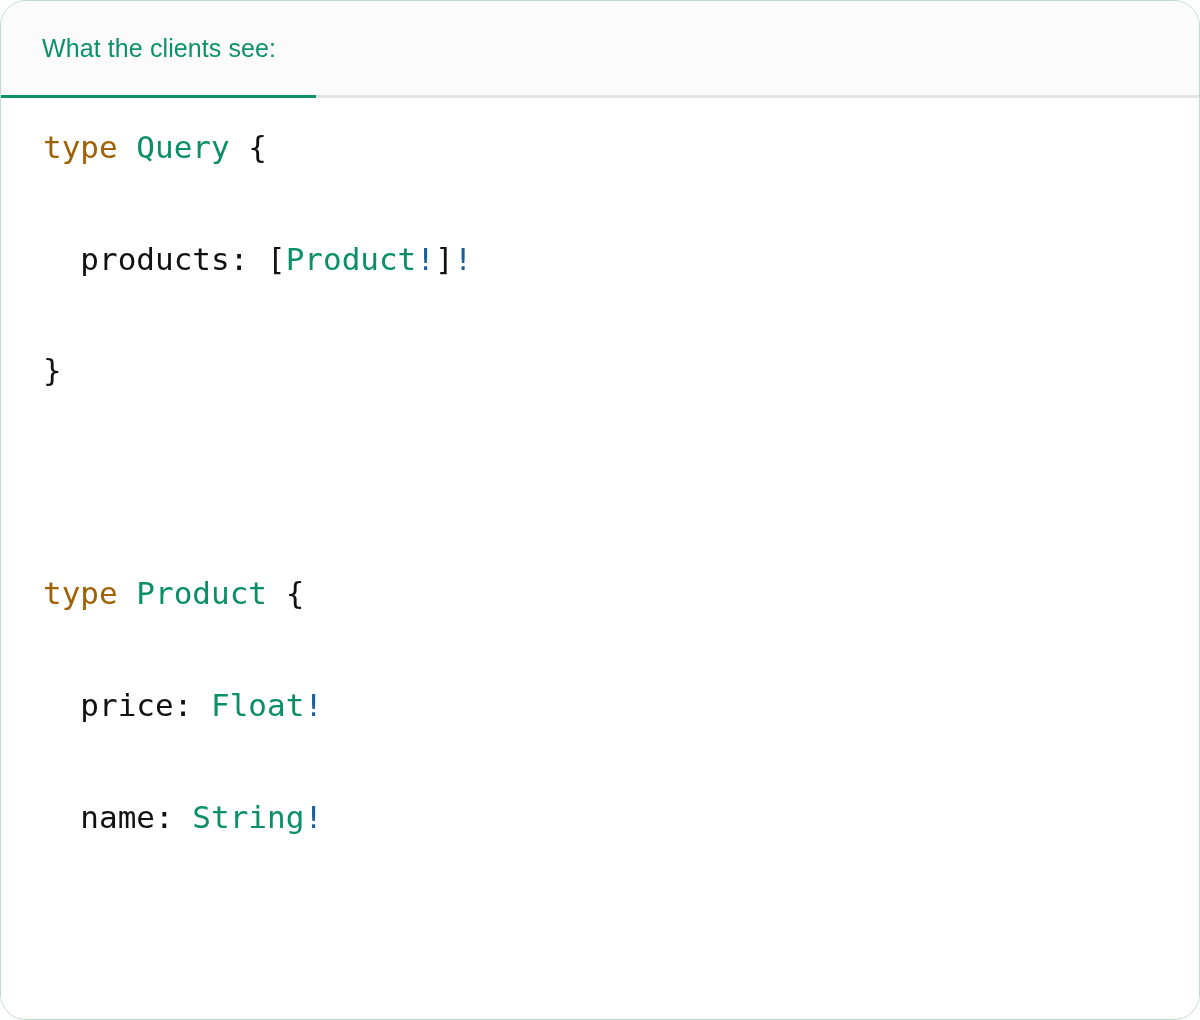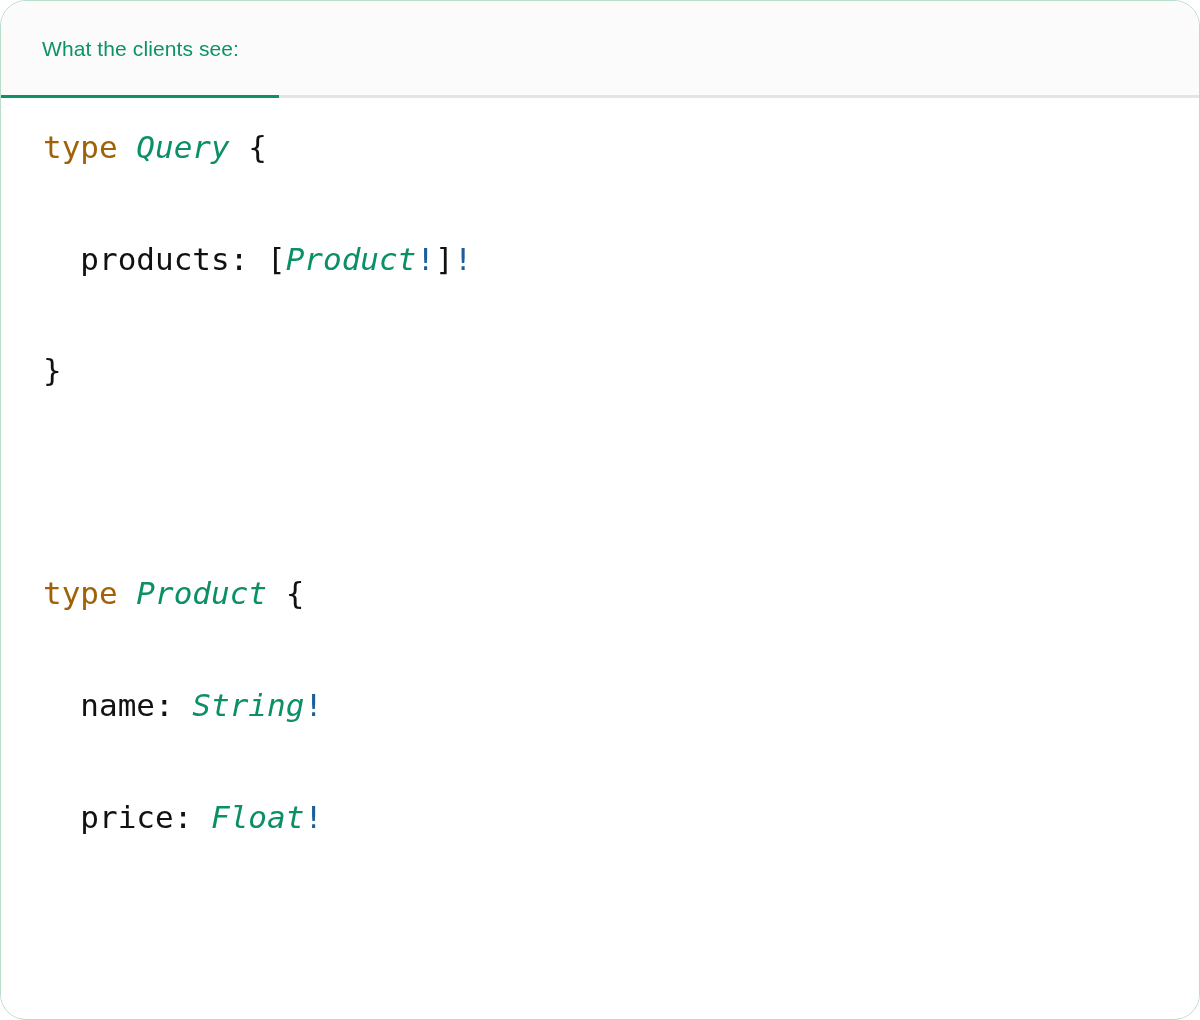"What the clients see:" .tab-label { font-size: 21px -> 25px }
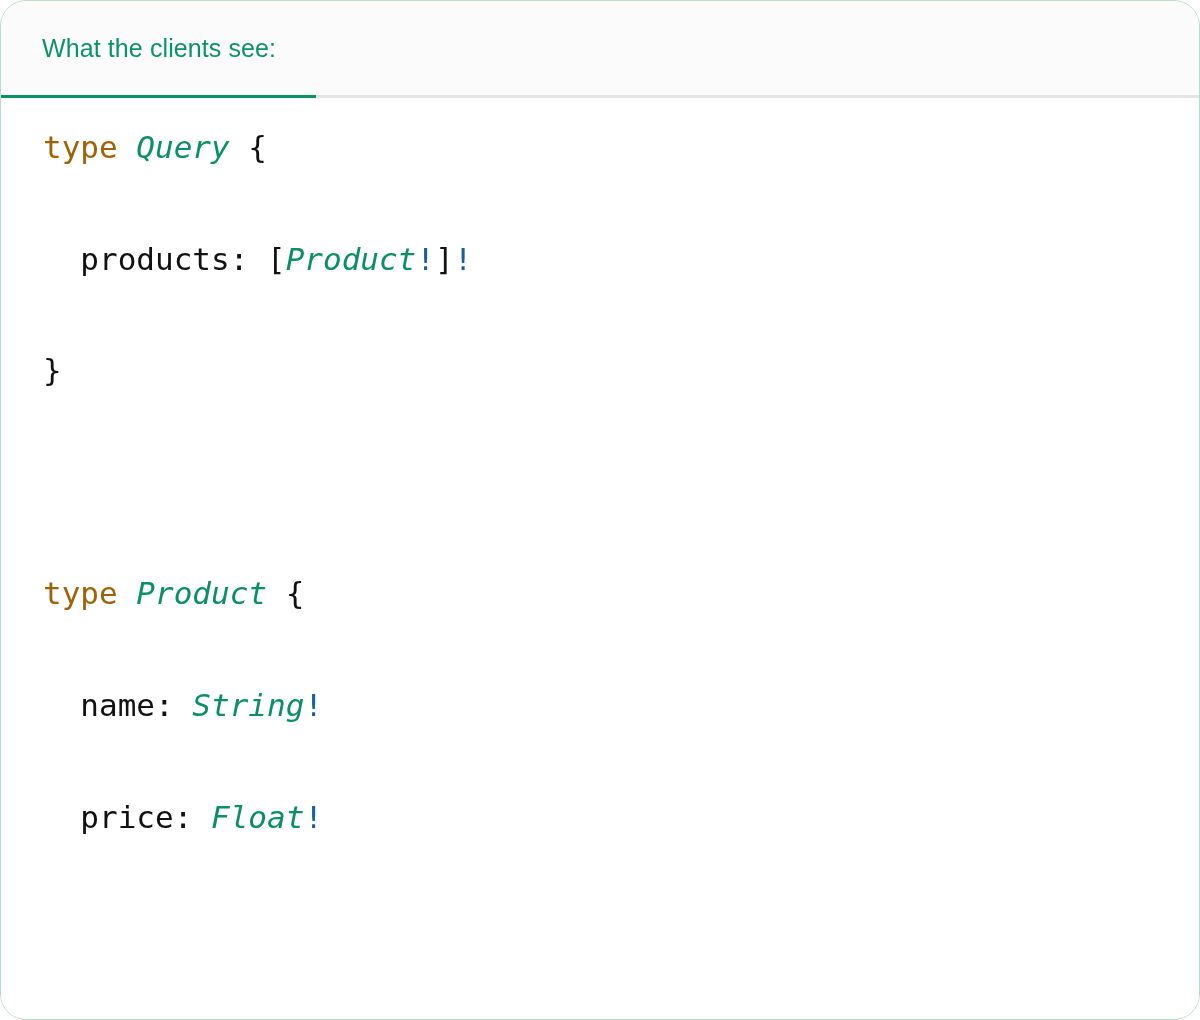"Query" .tok-type { font-style: italic -> none }
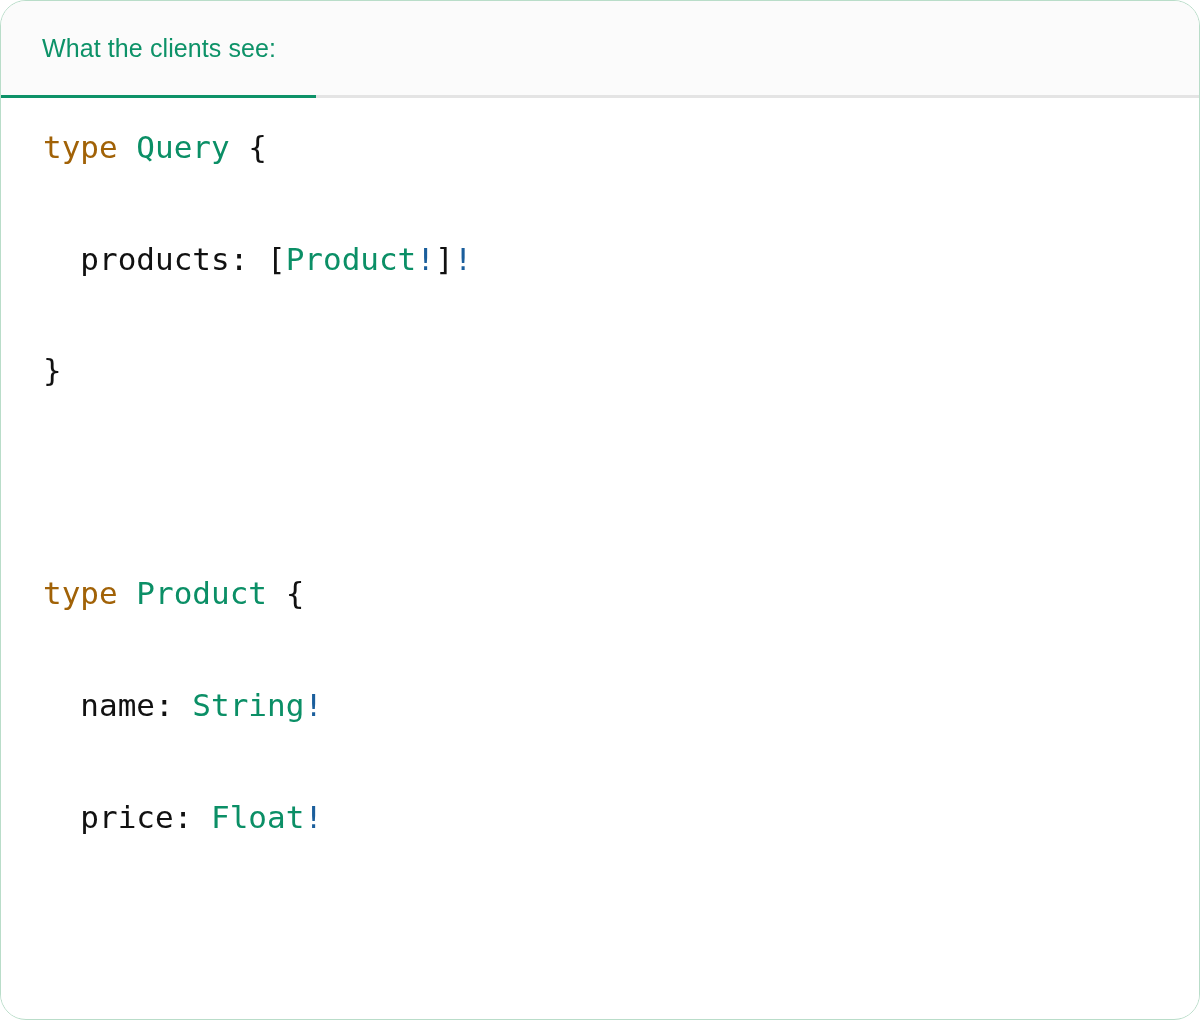"name: String!" span.code-line { order: before "price: Float!" -> after "price: Float!" }
